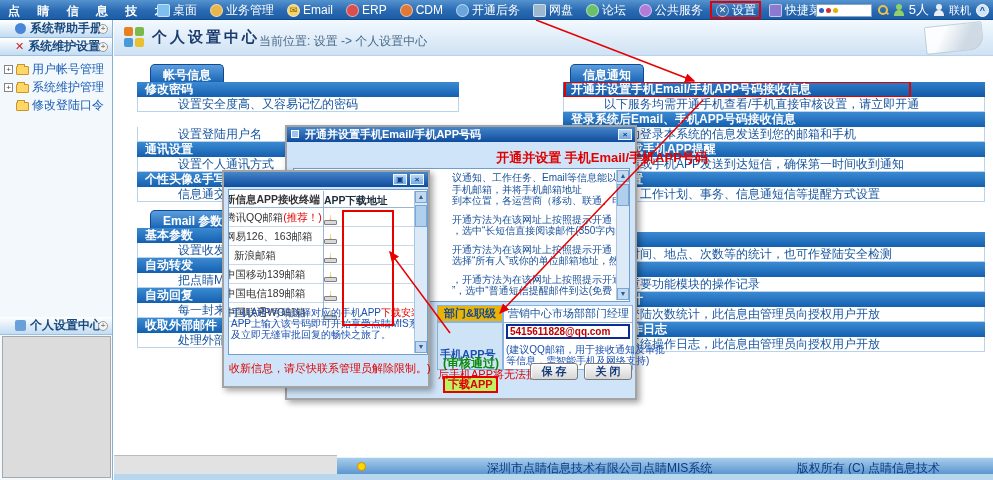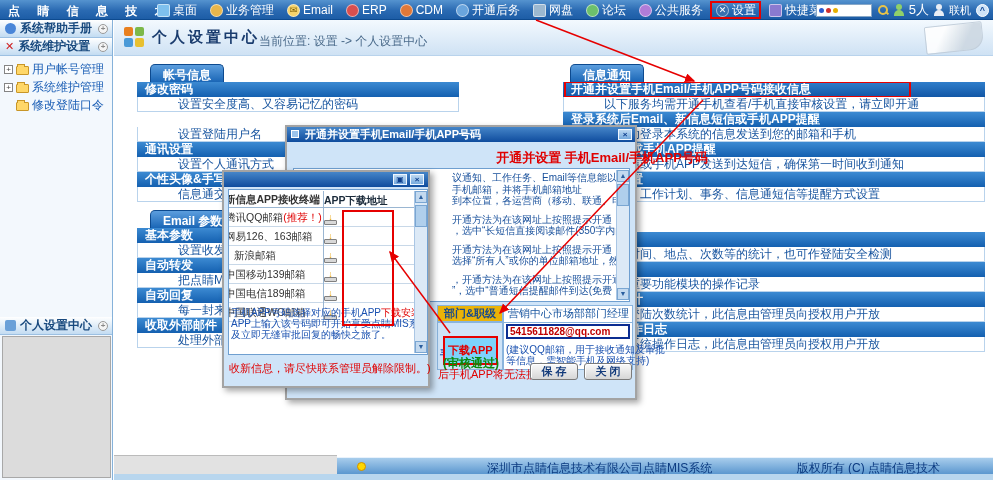"系统帮助手册" .sp-head { padding-left: 5px -> 15px }
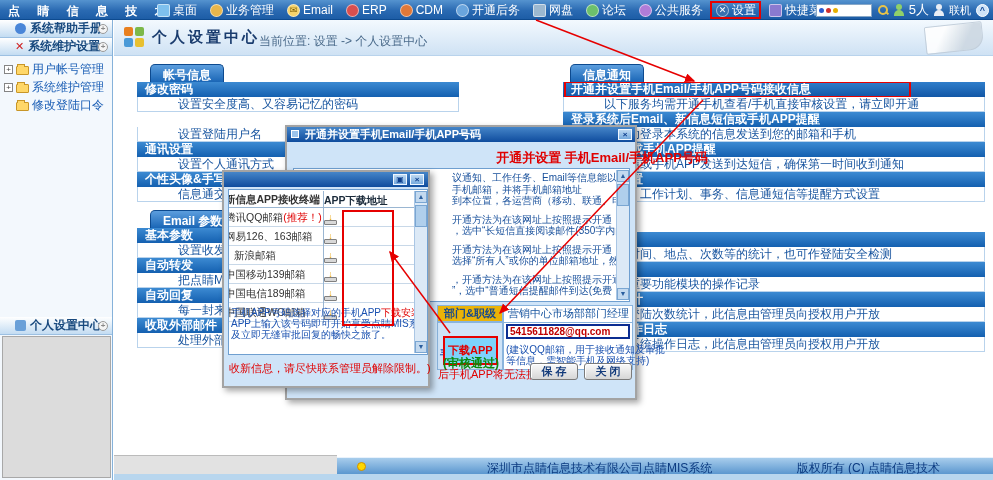"登录系统后Email、新信息短信或手机APP提醒" div.hrow { text: 新信息短信或手机APP提醒 -> 手机APP号码接收信息 }
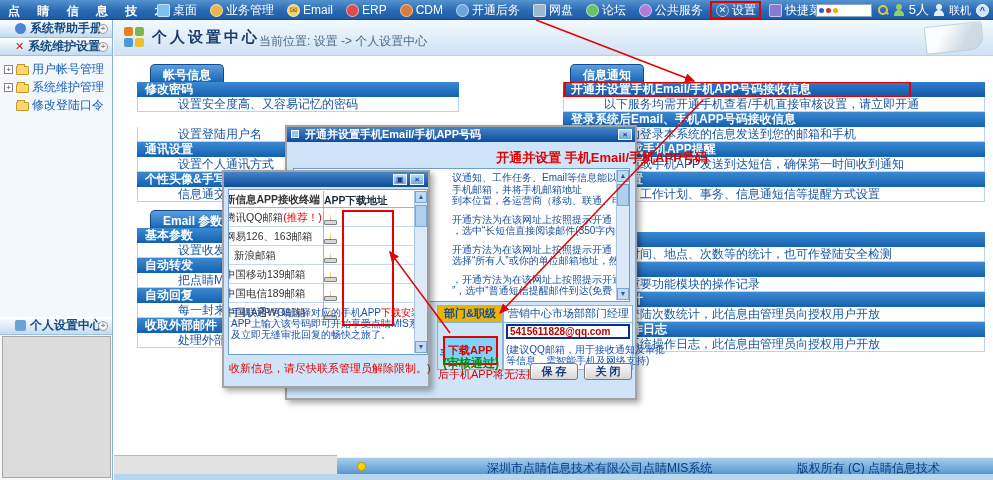"下载APP" .red-link-box { background: #7dd3fc -> #bef264; margin-top: none -> 40px; padding: 6px 3px -> 0 3px }
